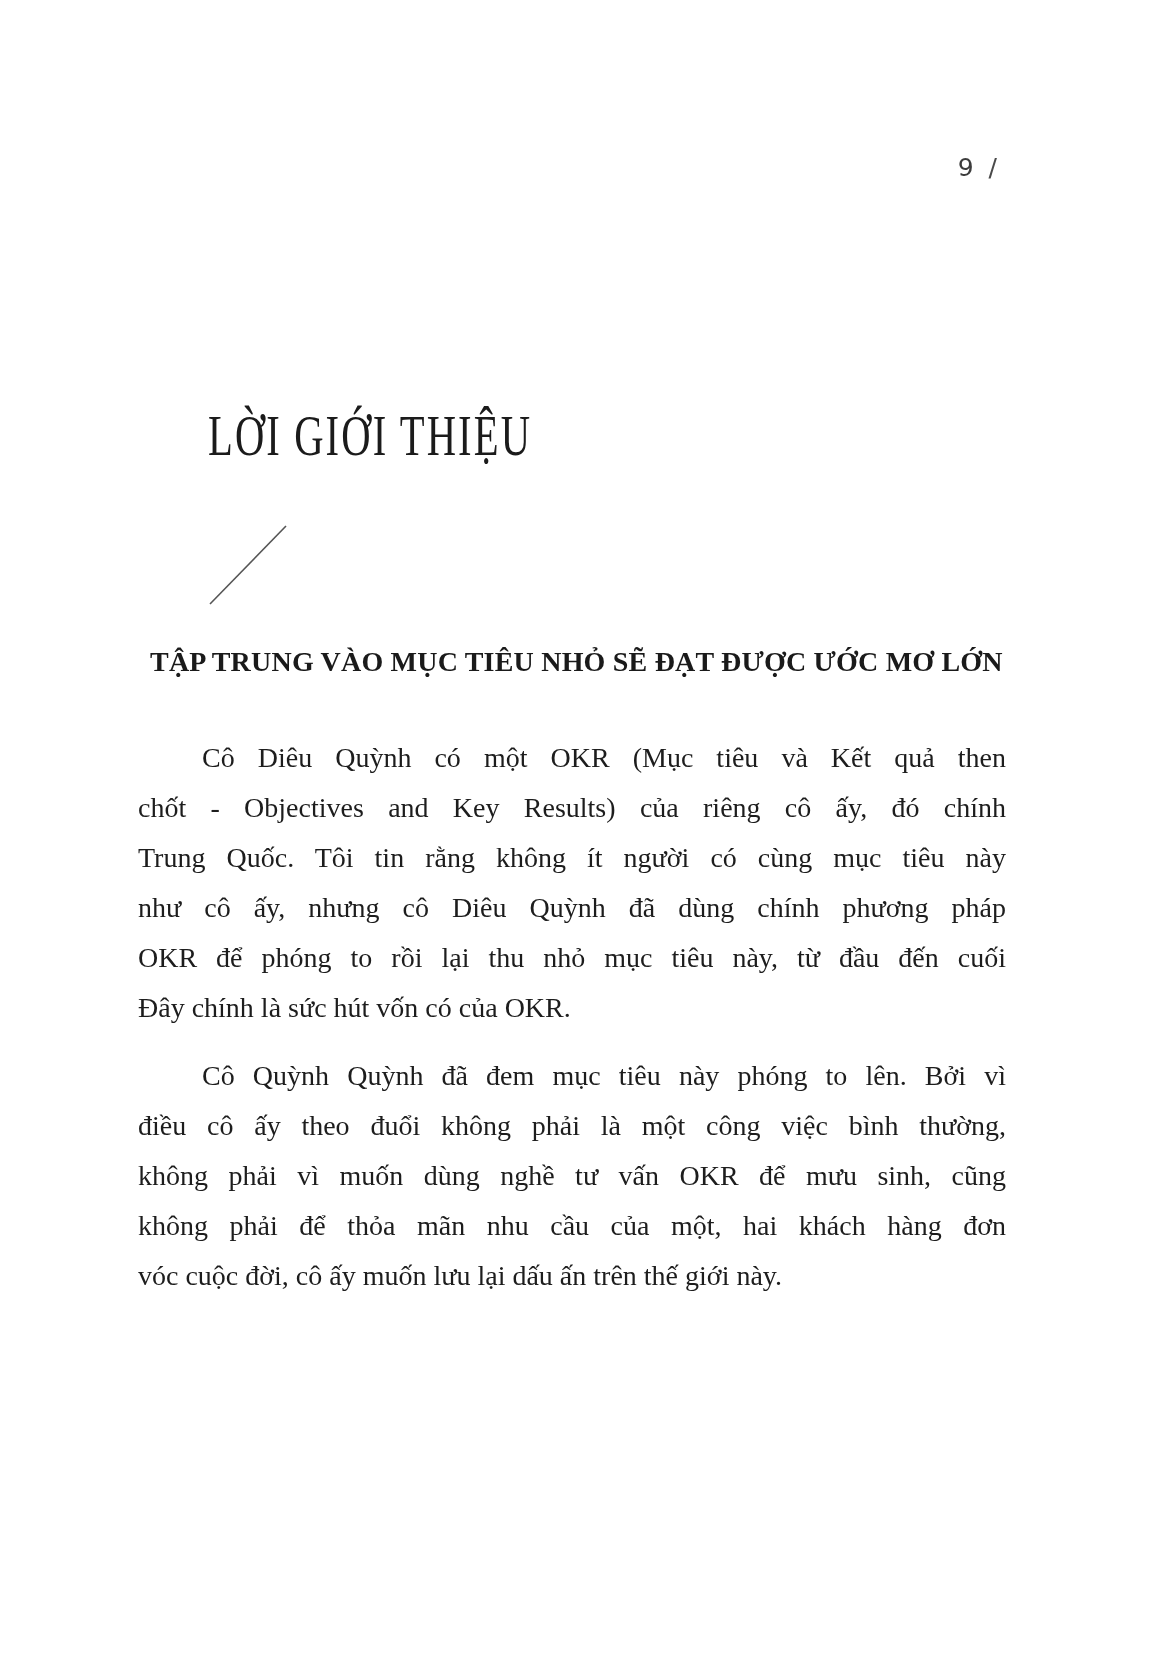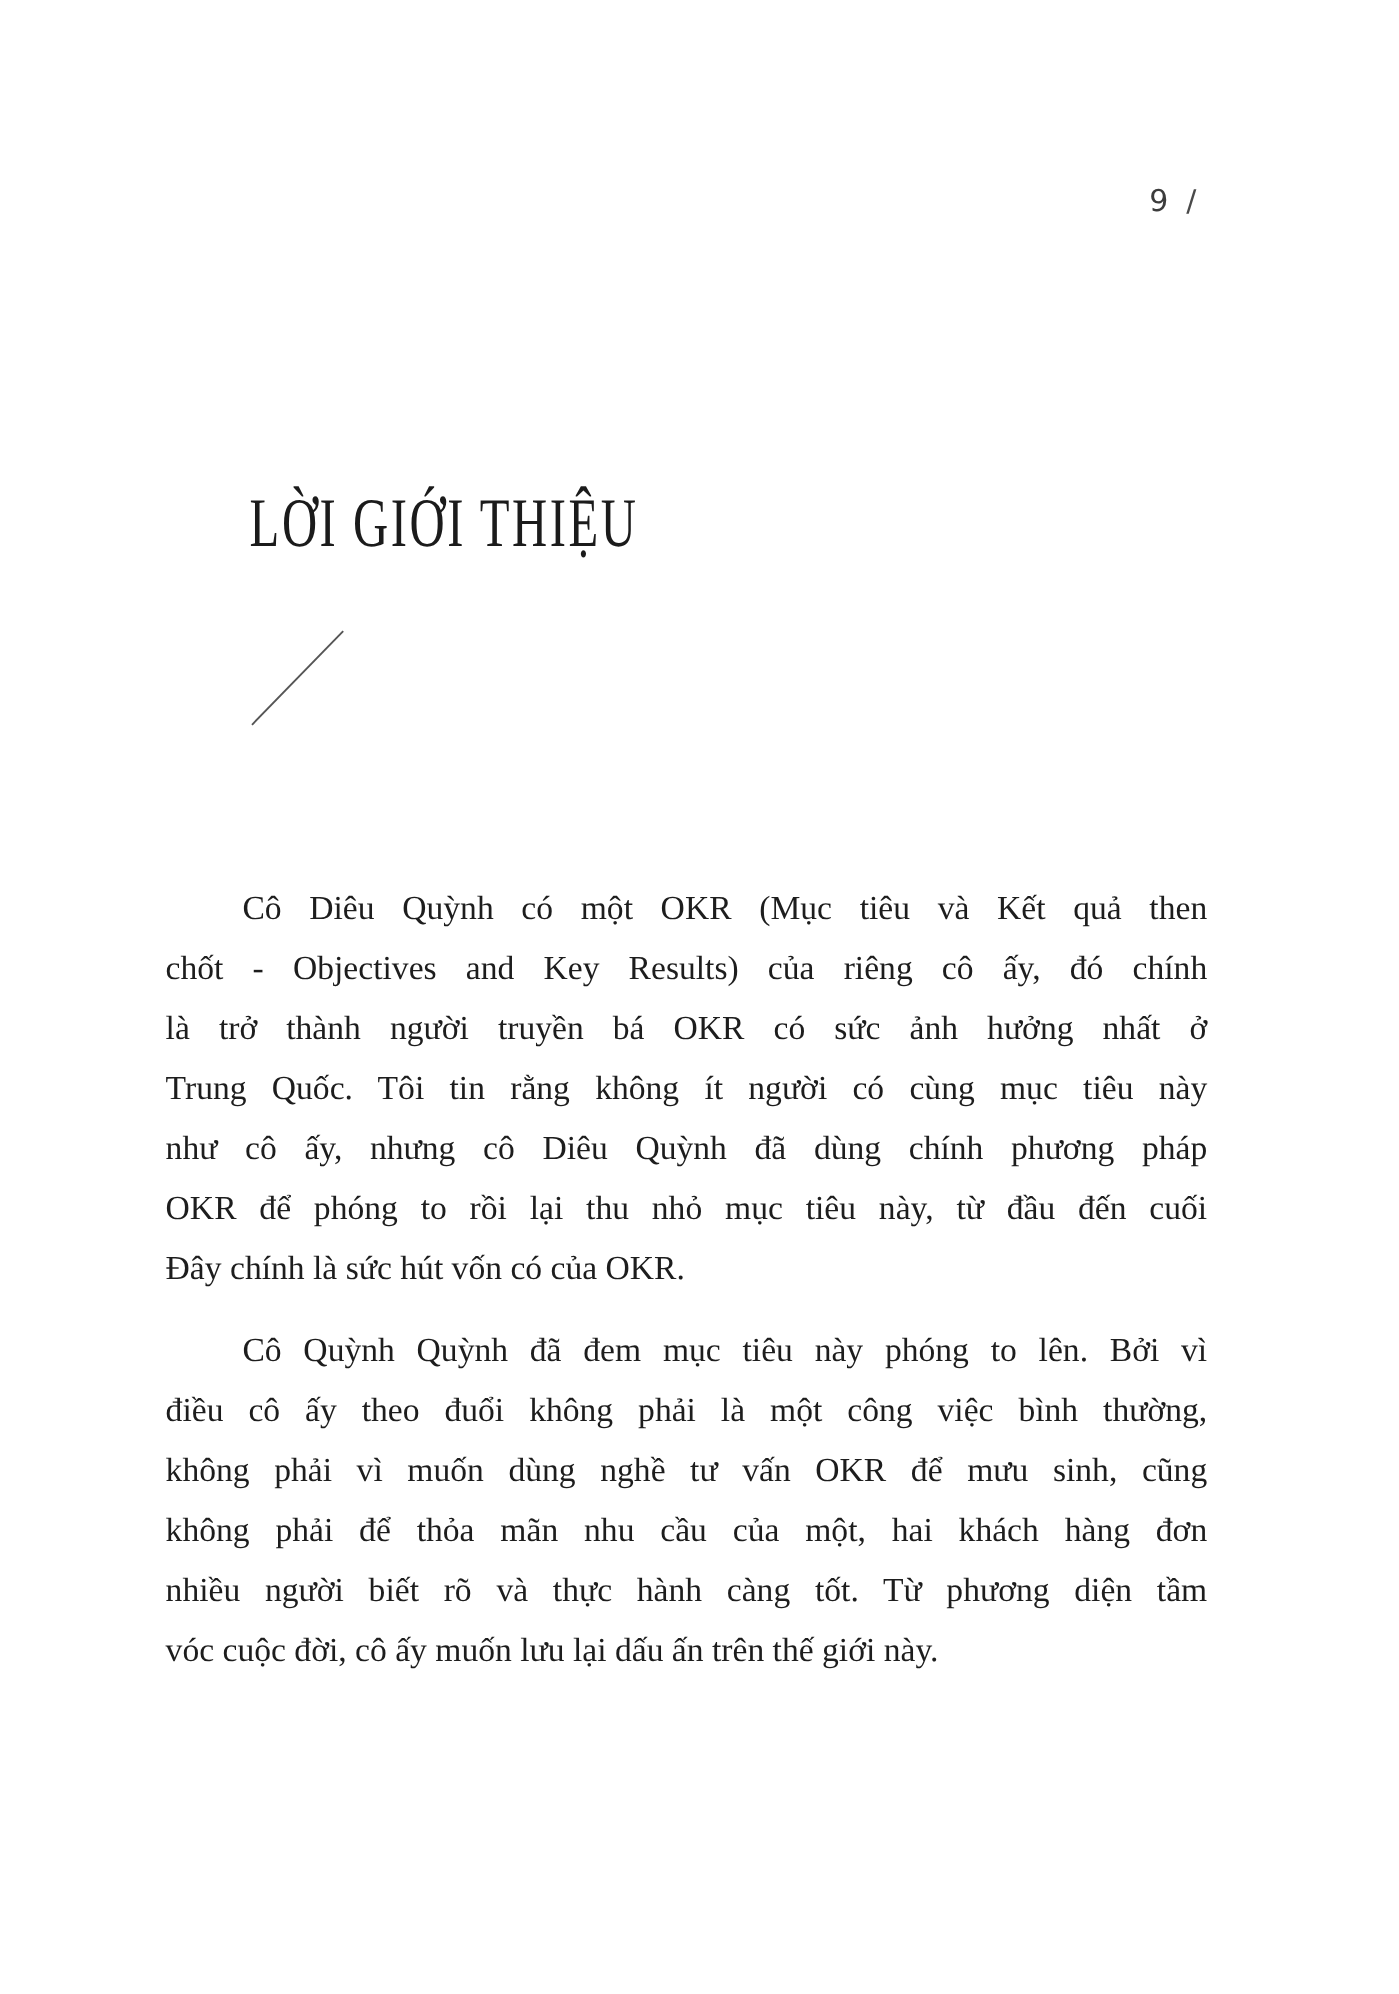"TẬP TRUNG VÀO MỤC TIÊU" div.section-heading { html: none -> <div>TẬP TRUNG VÀO MỤC TIÊU NHỎ SẼ ĐẠT ĐƯỢC ƯỚC MƠ LỚN</div> }
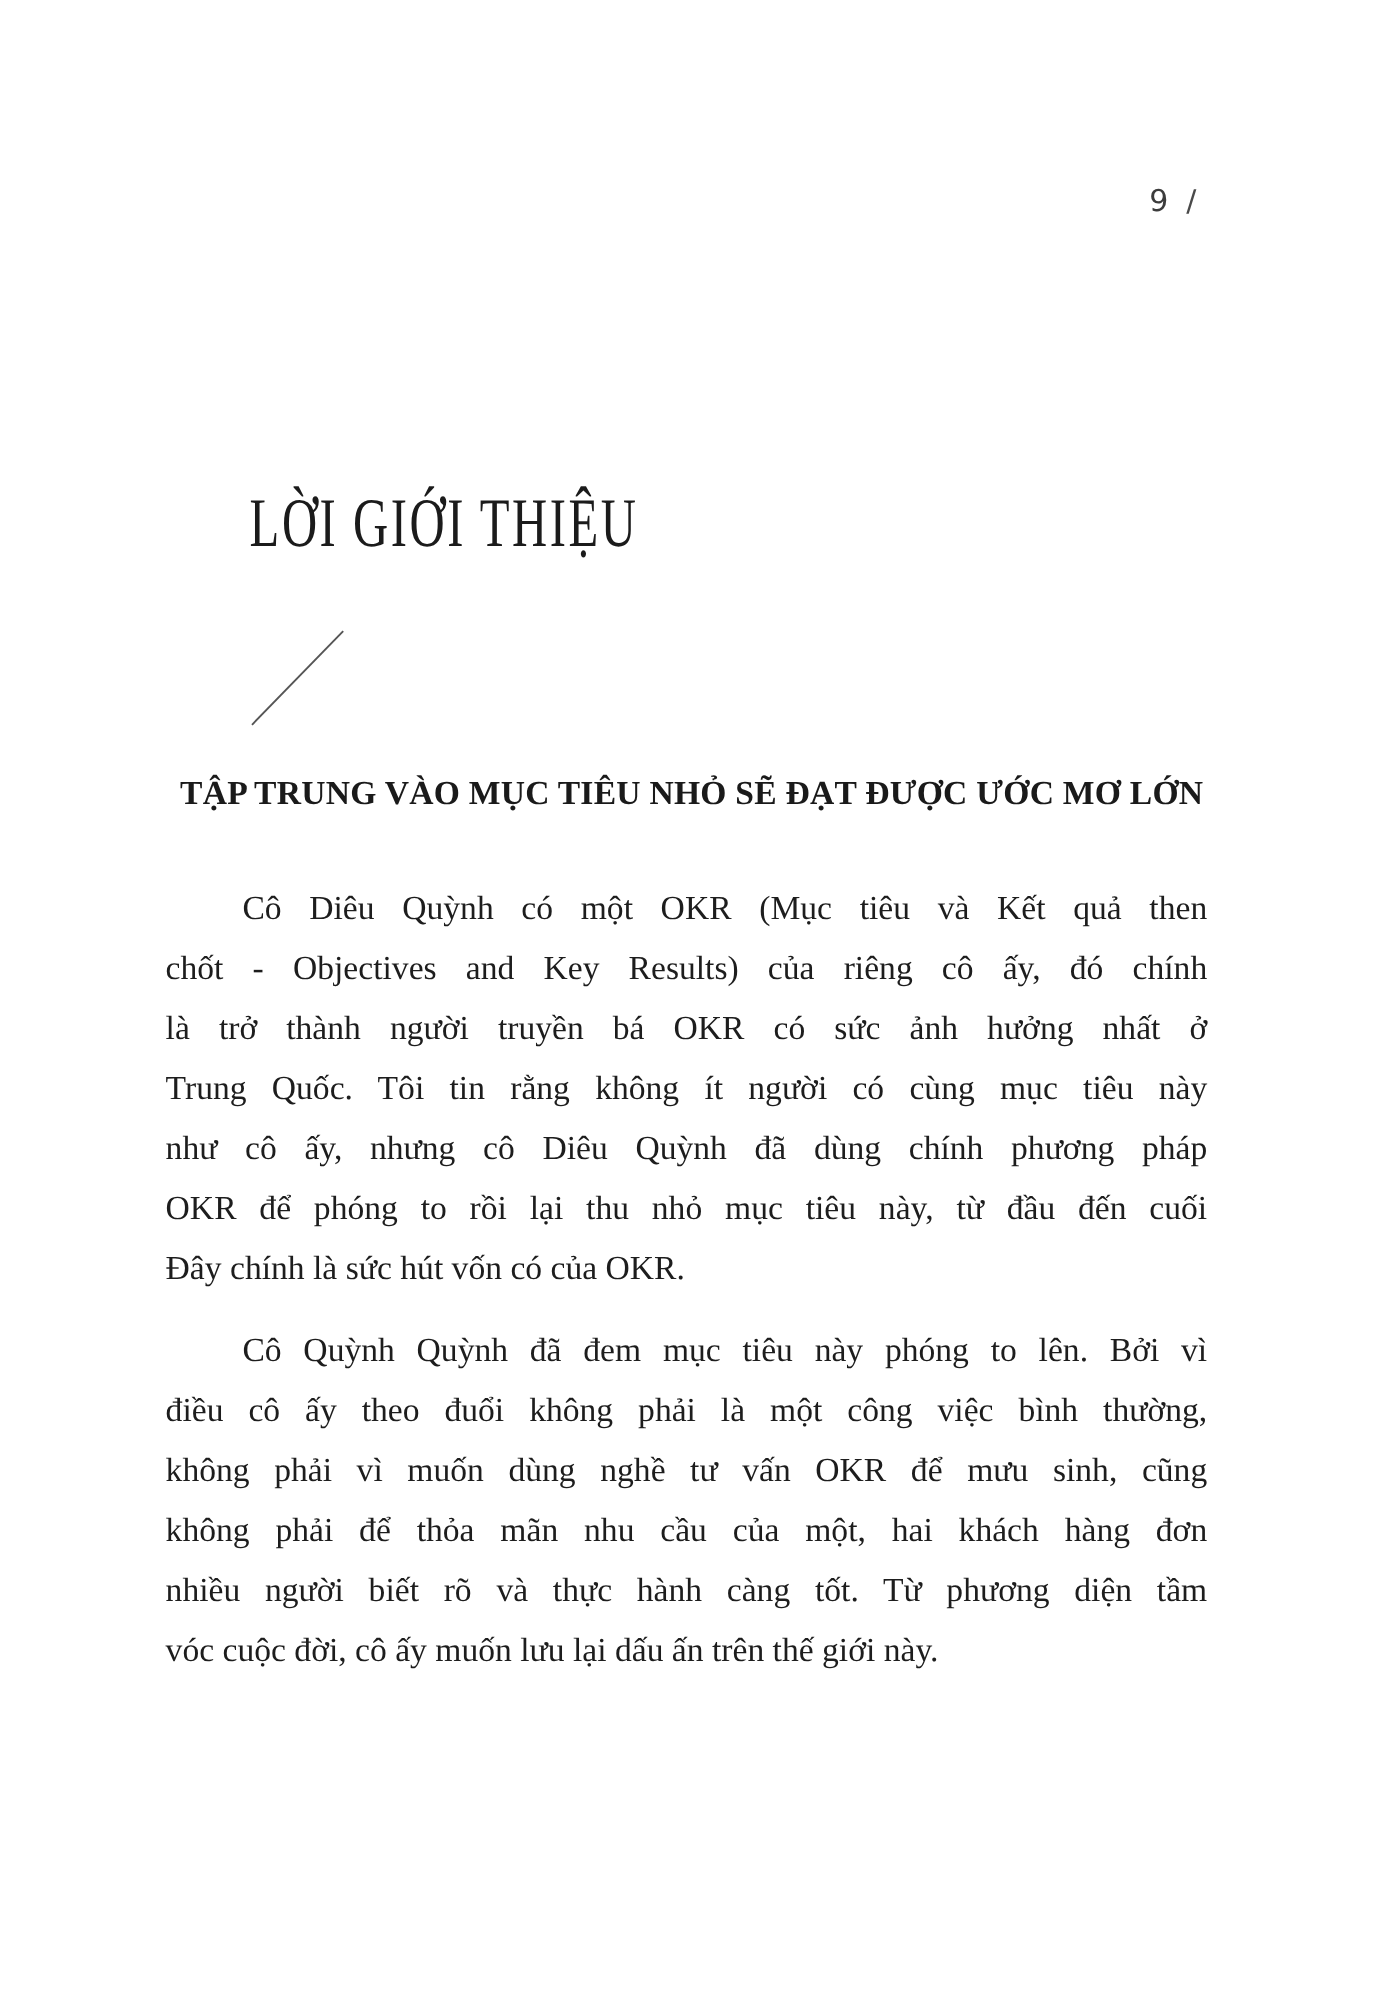"là trở thành người truyền" div.ln { html: <div>là trở thành người truyền bá OKR có sức ảnh hưởng nhất ở</div> -> none }
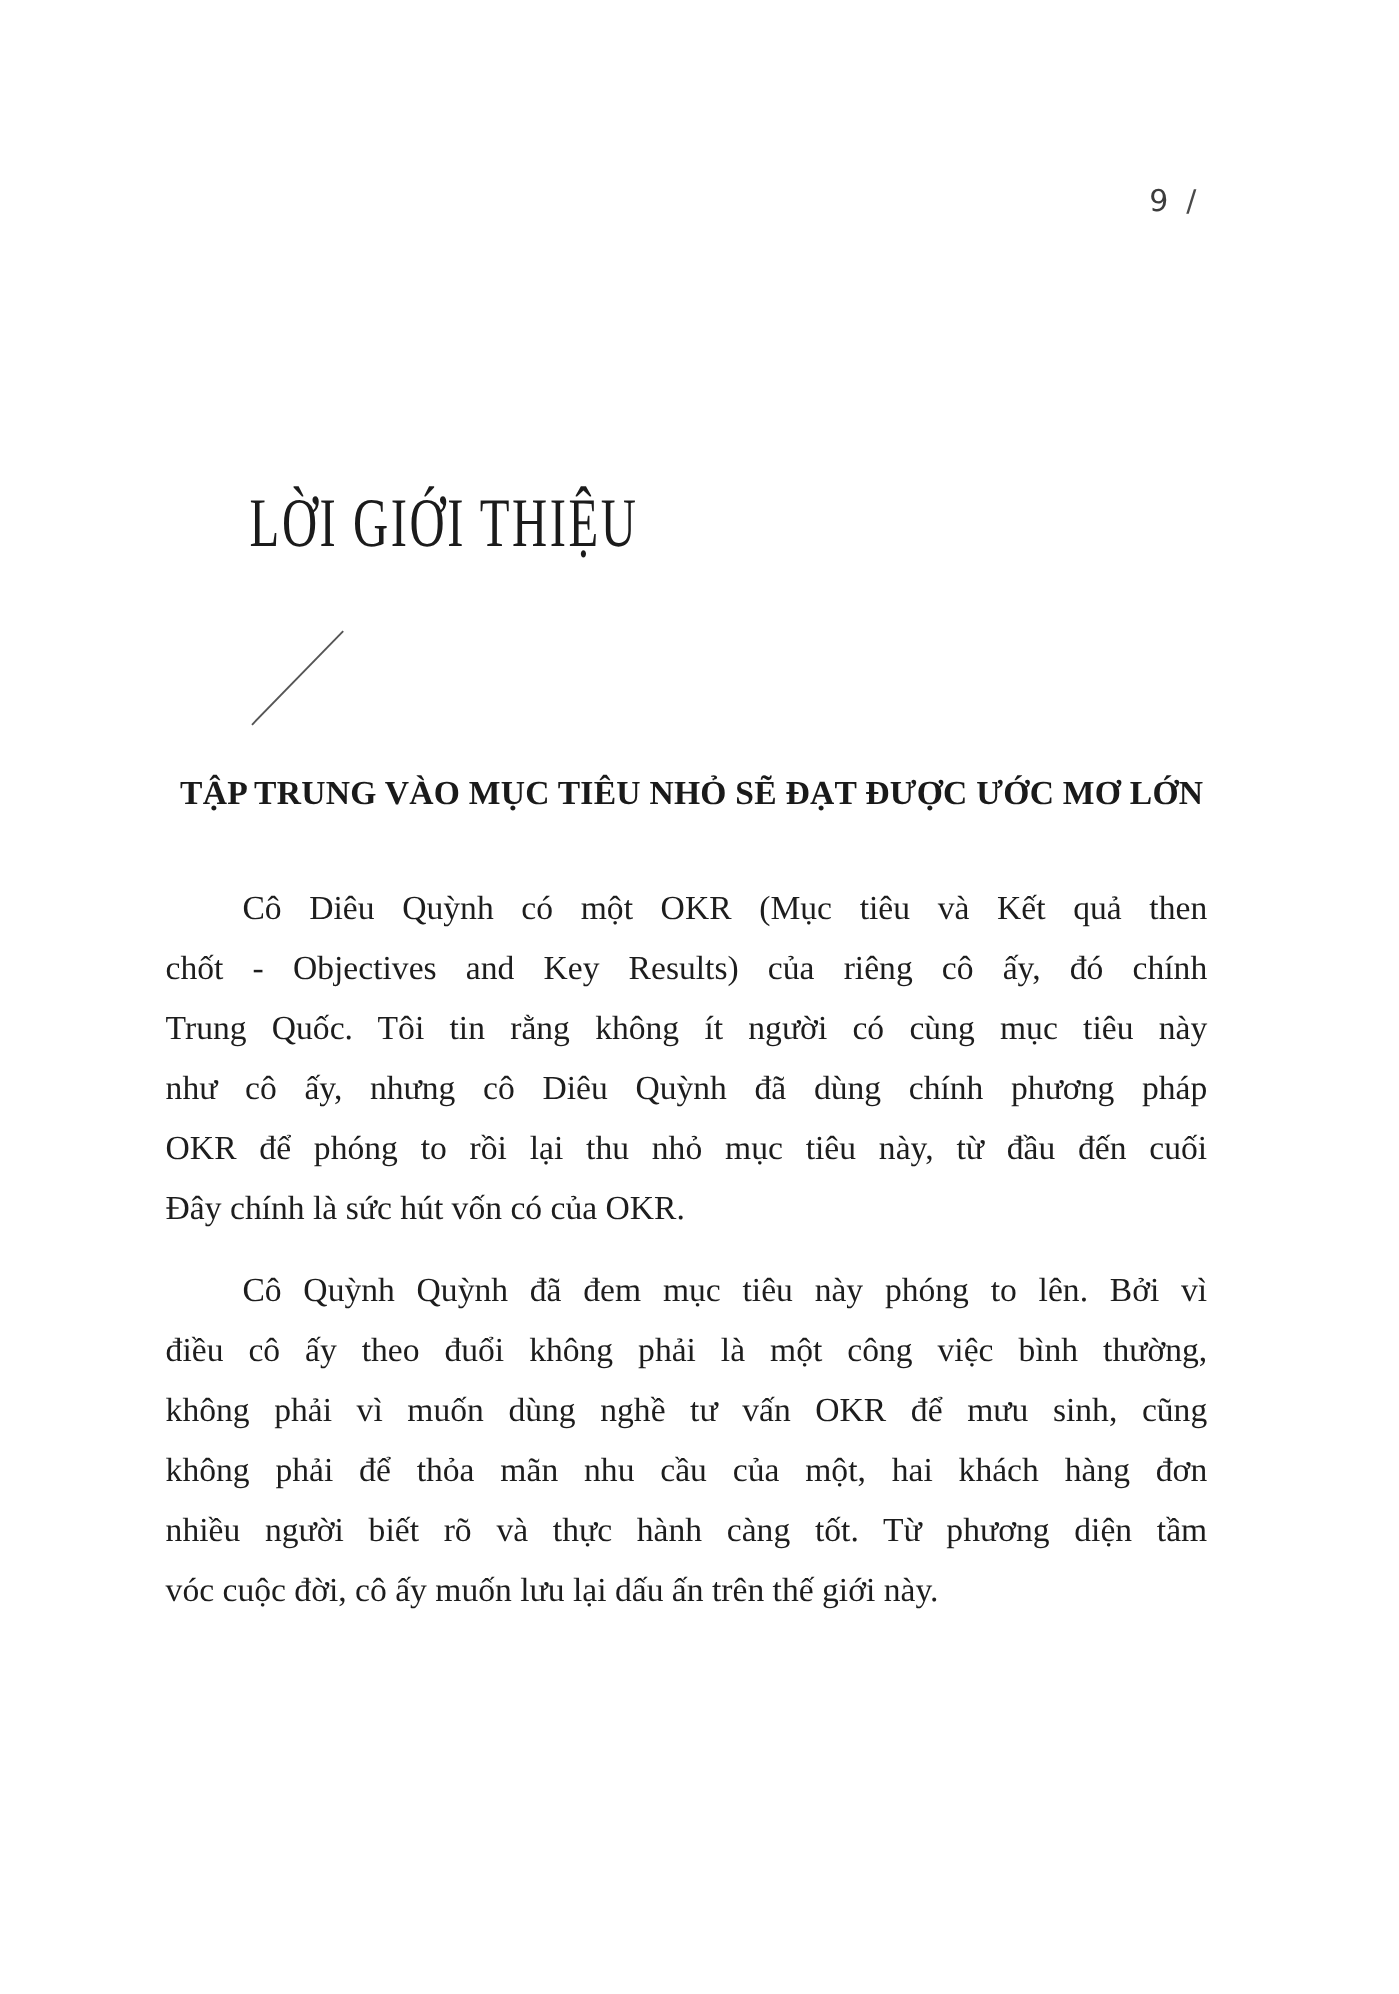"nhiều người biết rõ và" div.ln { html: <div>nhiều người biết rõ và thực hành càng tốt. Từ phương diện tầm</div> -> none }
